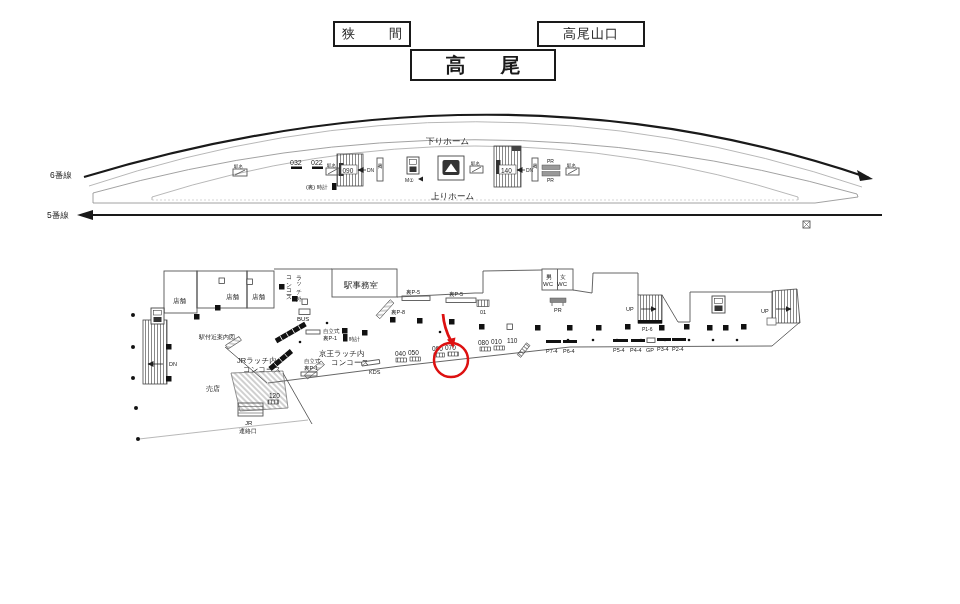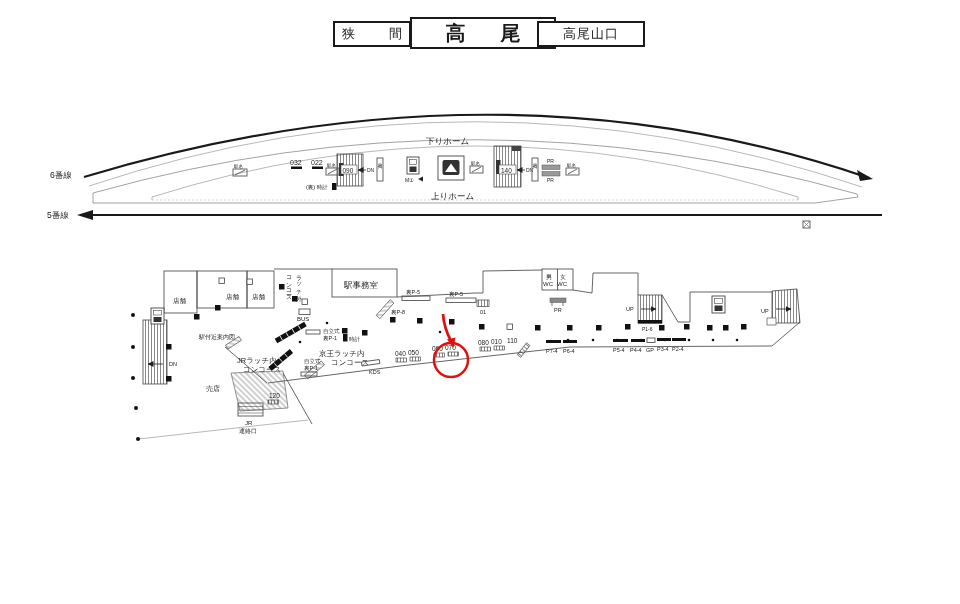"高尾" .hdr-main { margin-top: none -> 32px }
